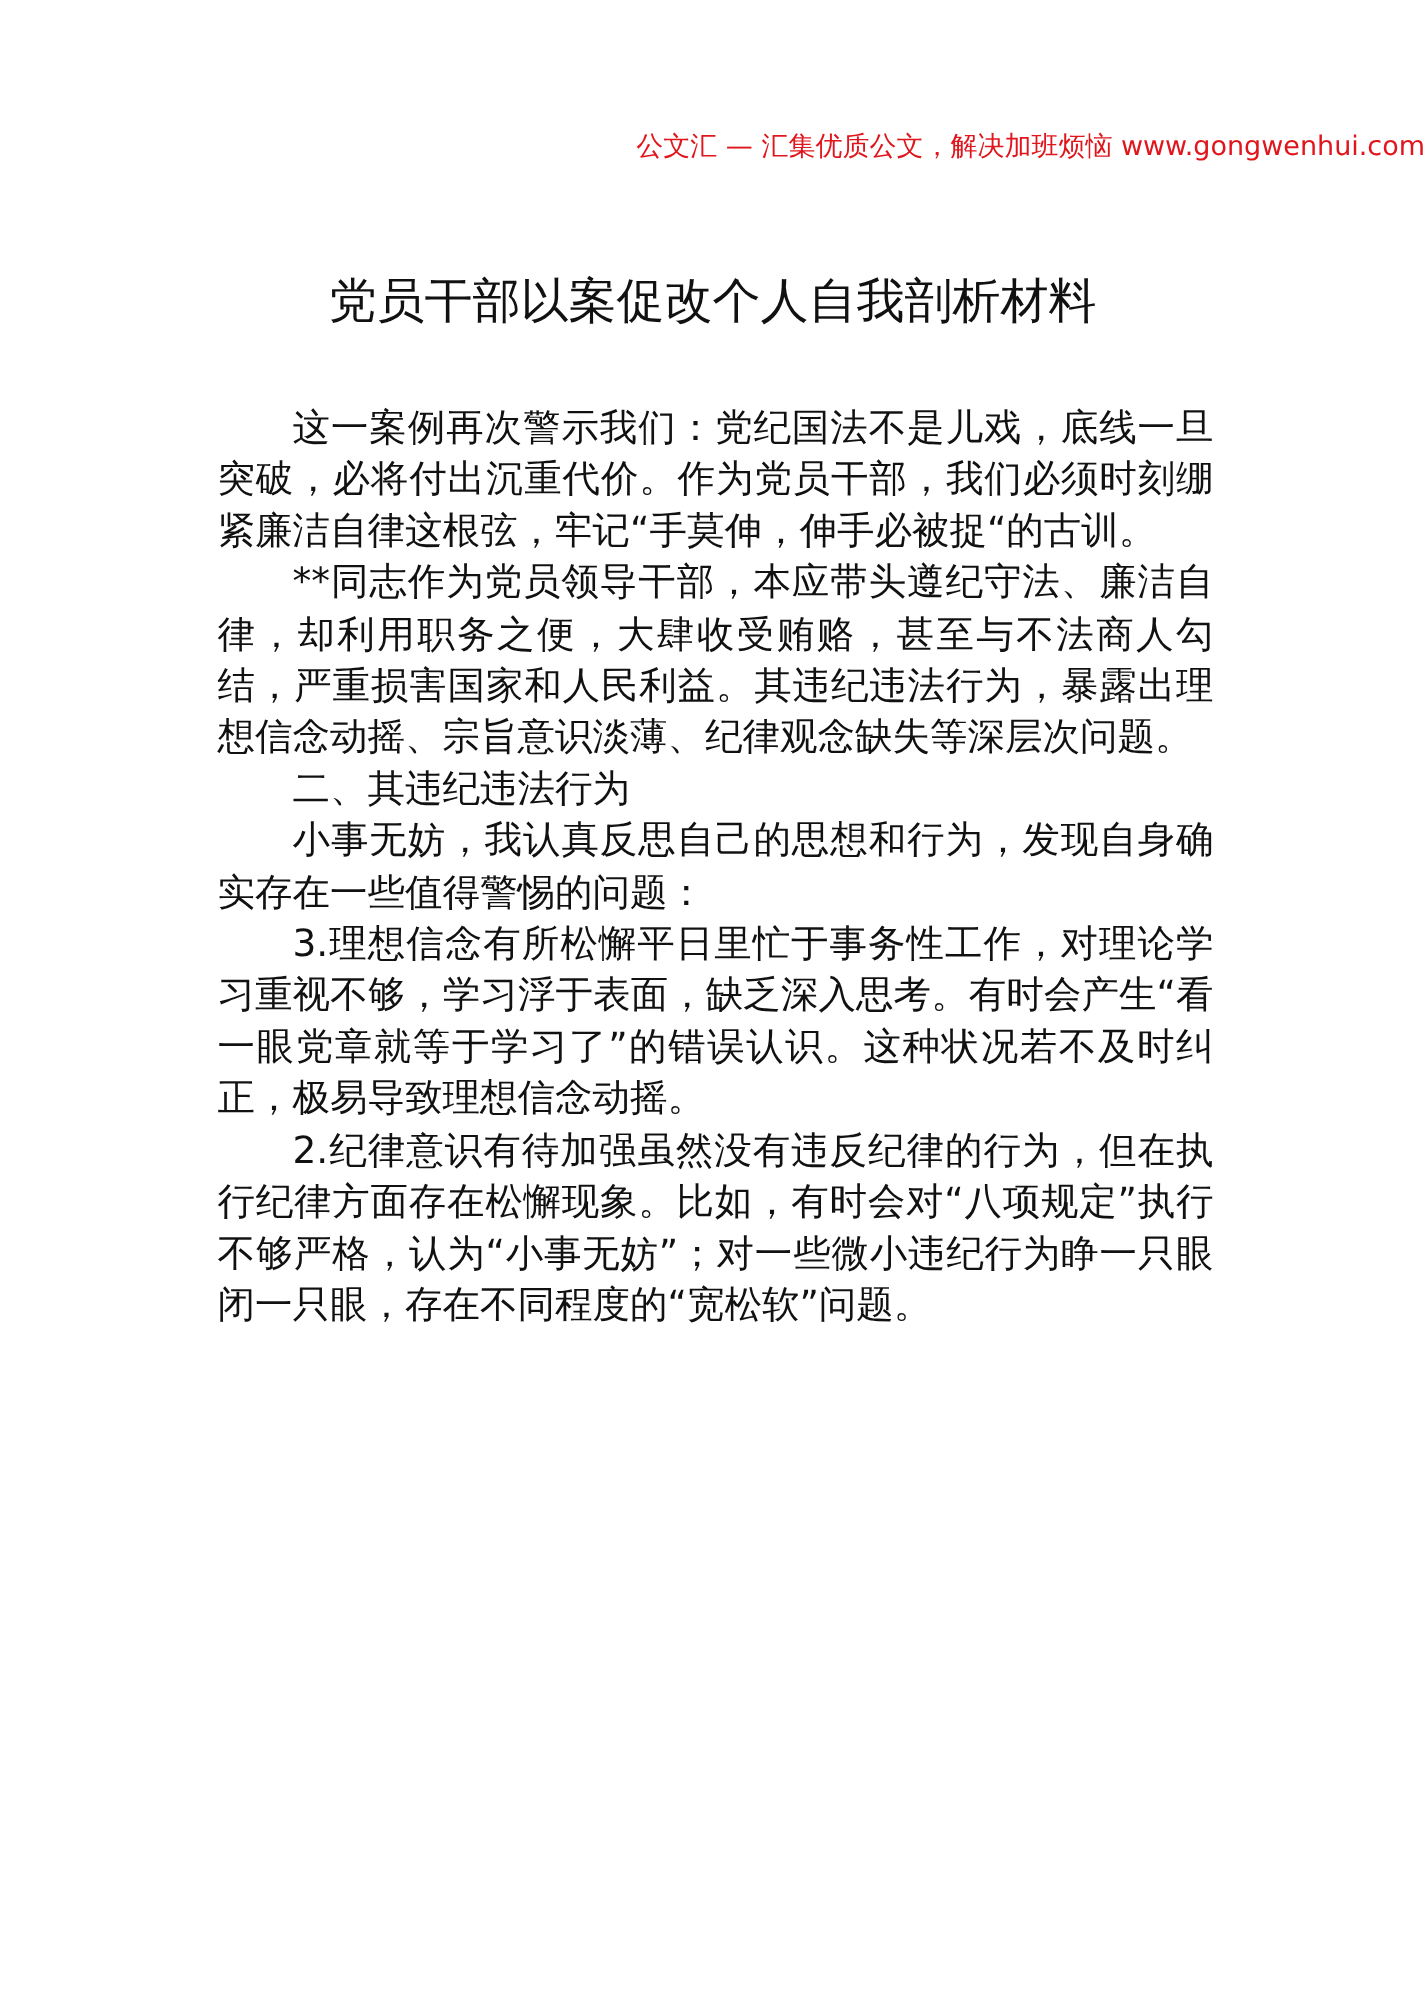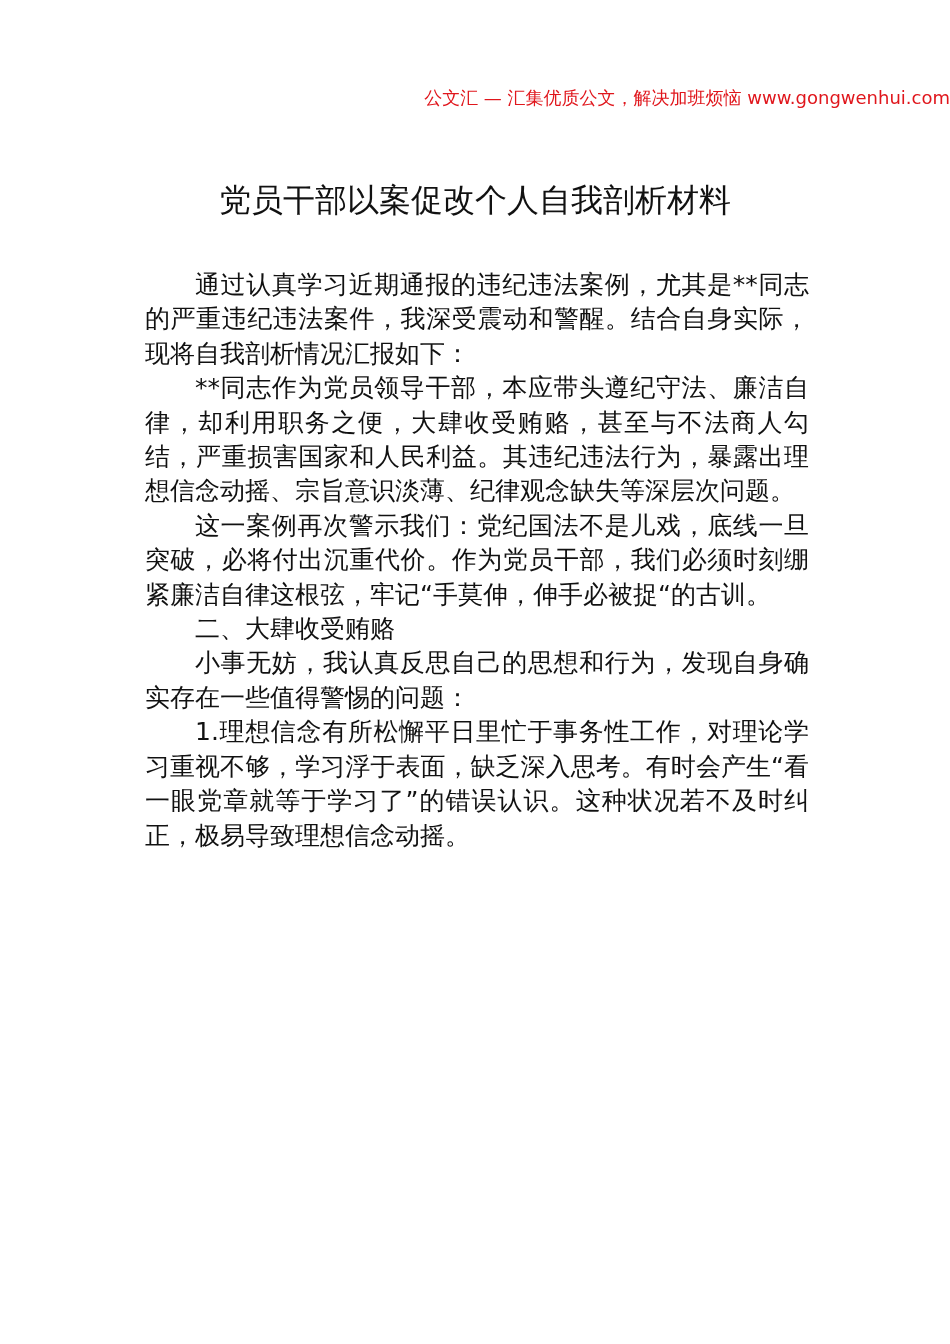"通过认真学习近期通报的违纪违法案例，尤其是**同志的严重违纪违法案件，我深受震动" p.para { html: <p>通过认真学习近期通报的违纪违法案例，尤其是**同志的严重违纪违法案件，我深受震动和警醒。结合自身实际，现将自我剖析情况汇报如下：</p> -> none }
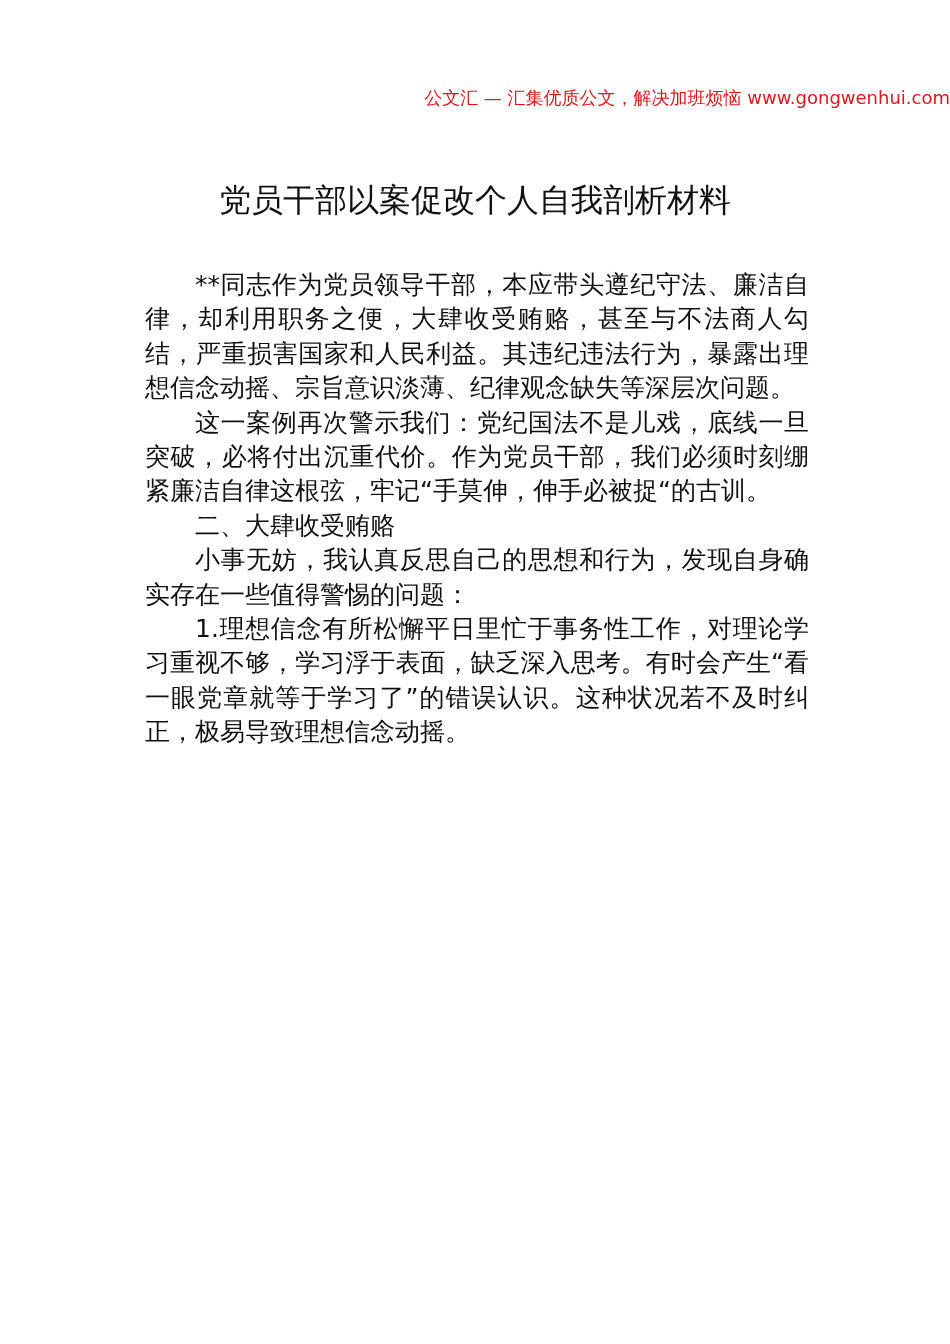"**同志作为党员领导干部，本应带头遵纪守法、廉洁自律，却利用职务之便，大肆收受贿" p.para { order: before "这一案例再次警示我们：党纪国法不是儿戏，底线一旦突破，必将付出沉重代价。作为党员" -> after "这一案例再次警示我们：党纪国法不是儿戏，底线一旦突破，必将付出沉重代价。作为党员" }
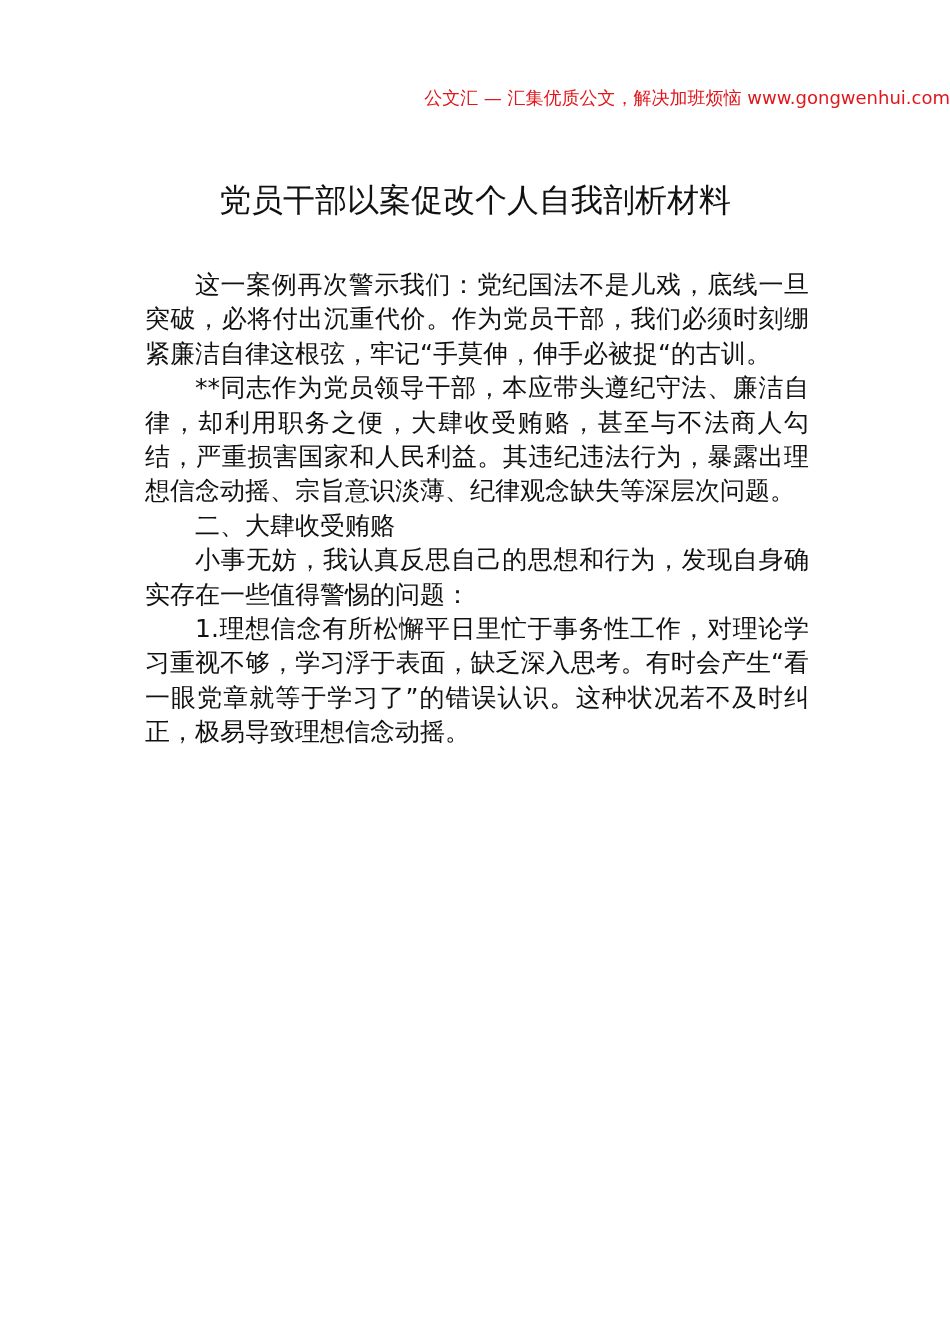"二、大肆收受贿赂" p.heading { text: 大肆收受贿赂 -> 其违纪违法行为 }
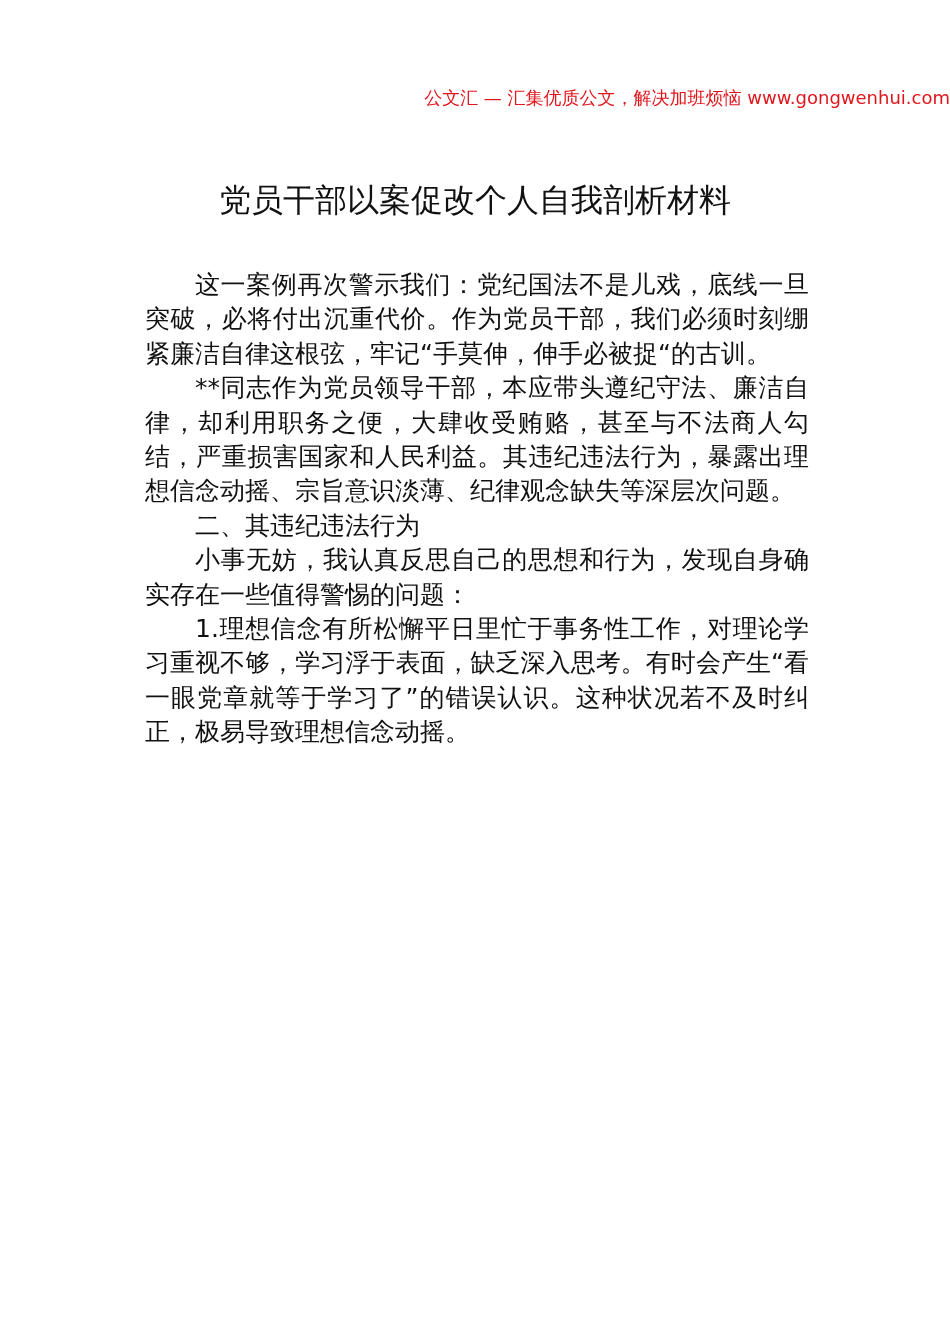"1.理想信念有所松懈平日里忙于事务性工作，对理论学习重视不够，学习浮于表面，缺乏" p.para { text: 1 -> 3 }
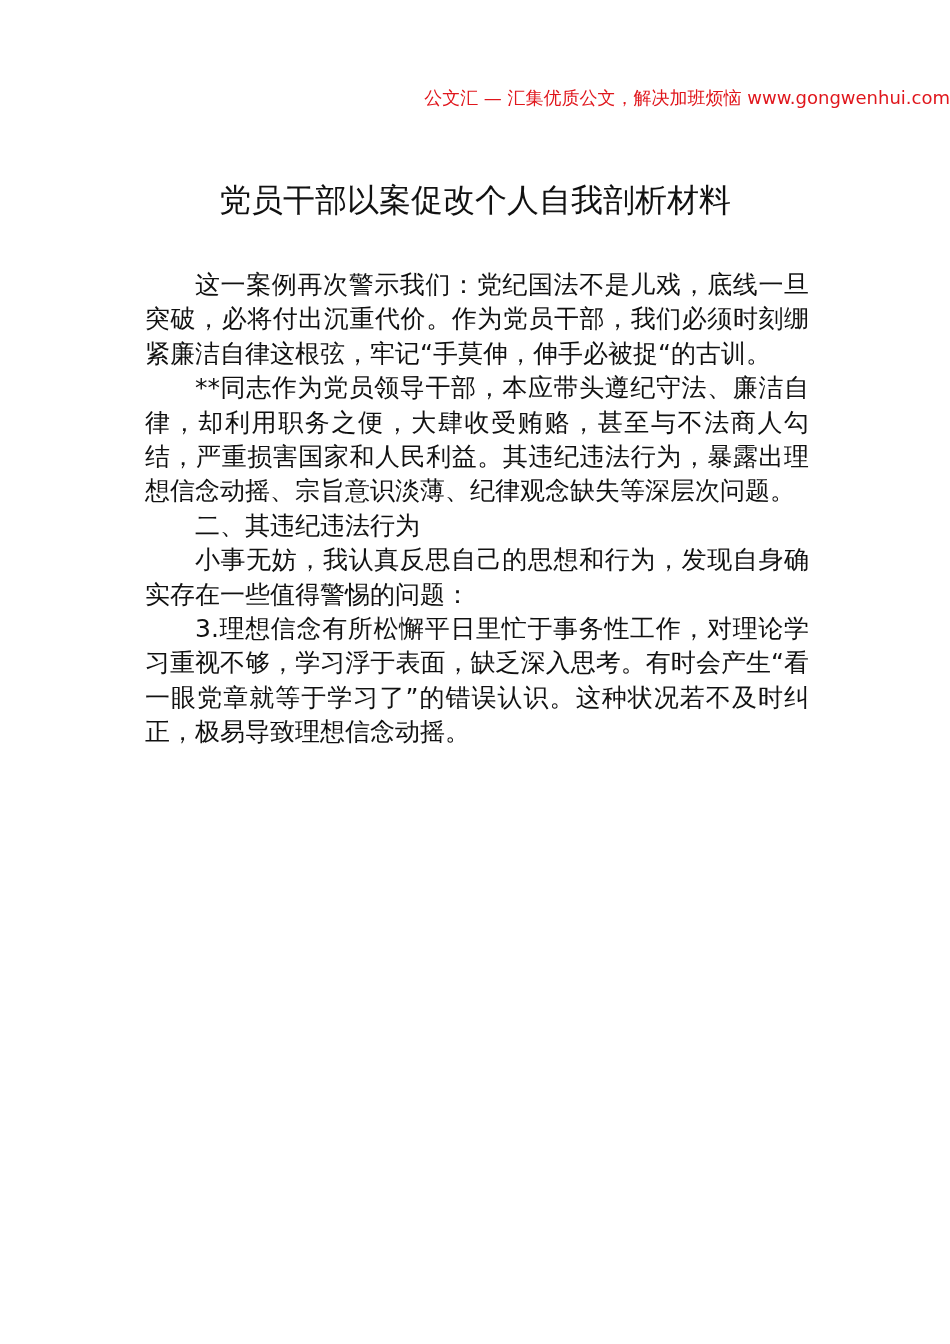"2.纪律意识有待加强虽然没有违反纪律的行为，但在执行纪律方面存在松懈现象。比如，" p.para { html: none -> <p>2.纪律意识有待加强虽然没有违反纪律的行为，但在执行纪律方面存在松懈现象。比如，有时会对“八项规定”执行不够严格，认为“小事无妨”；对一些微小违纪行为睁一只眼闭一只眼，存在不同程度的“宽松软”问题。</p> }
